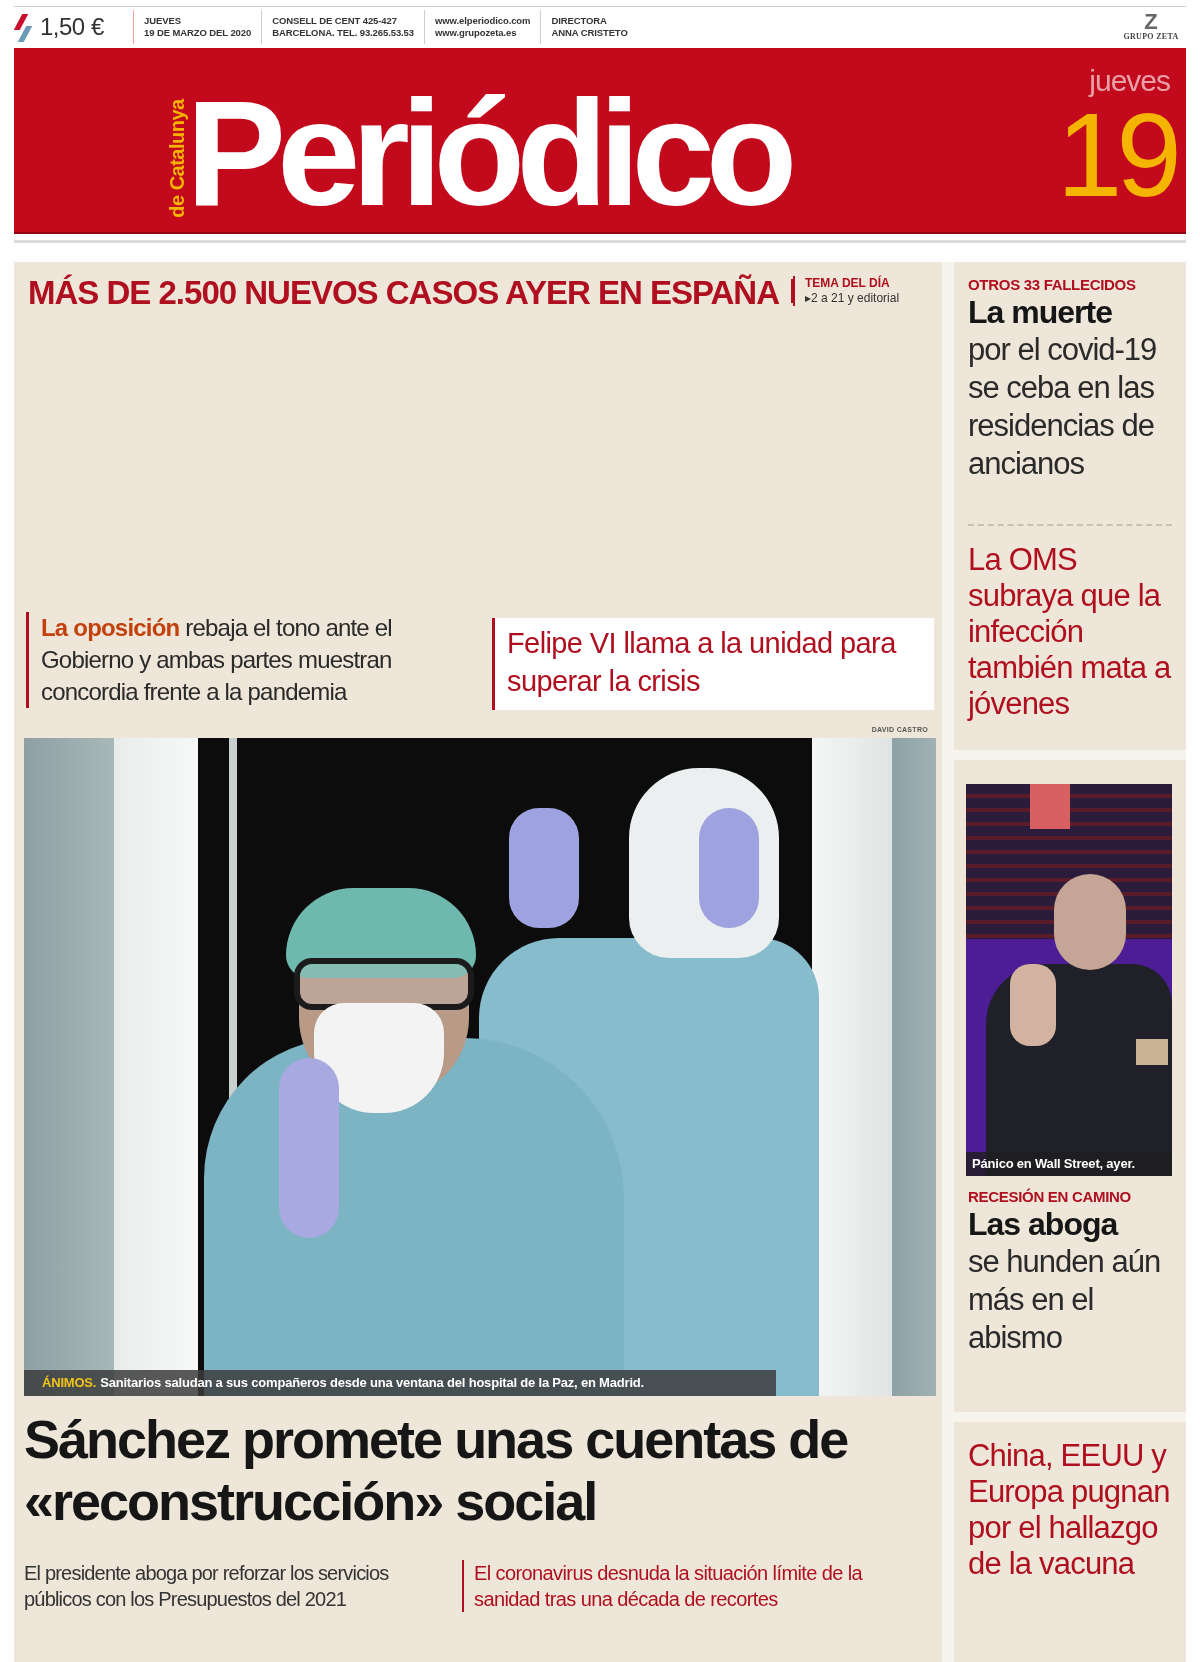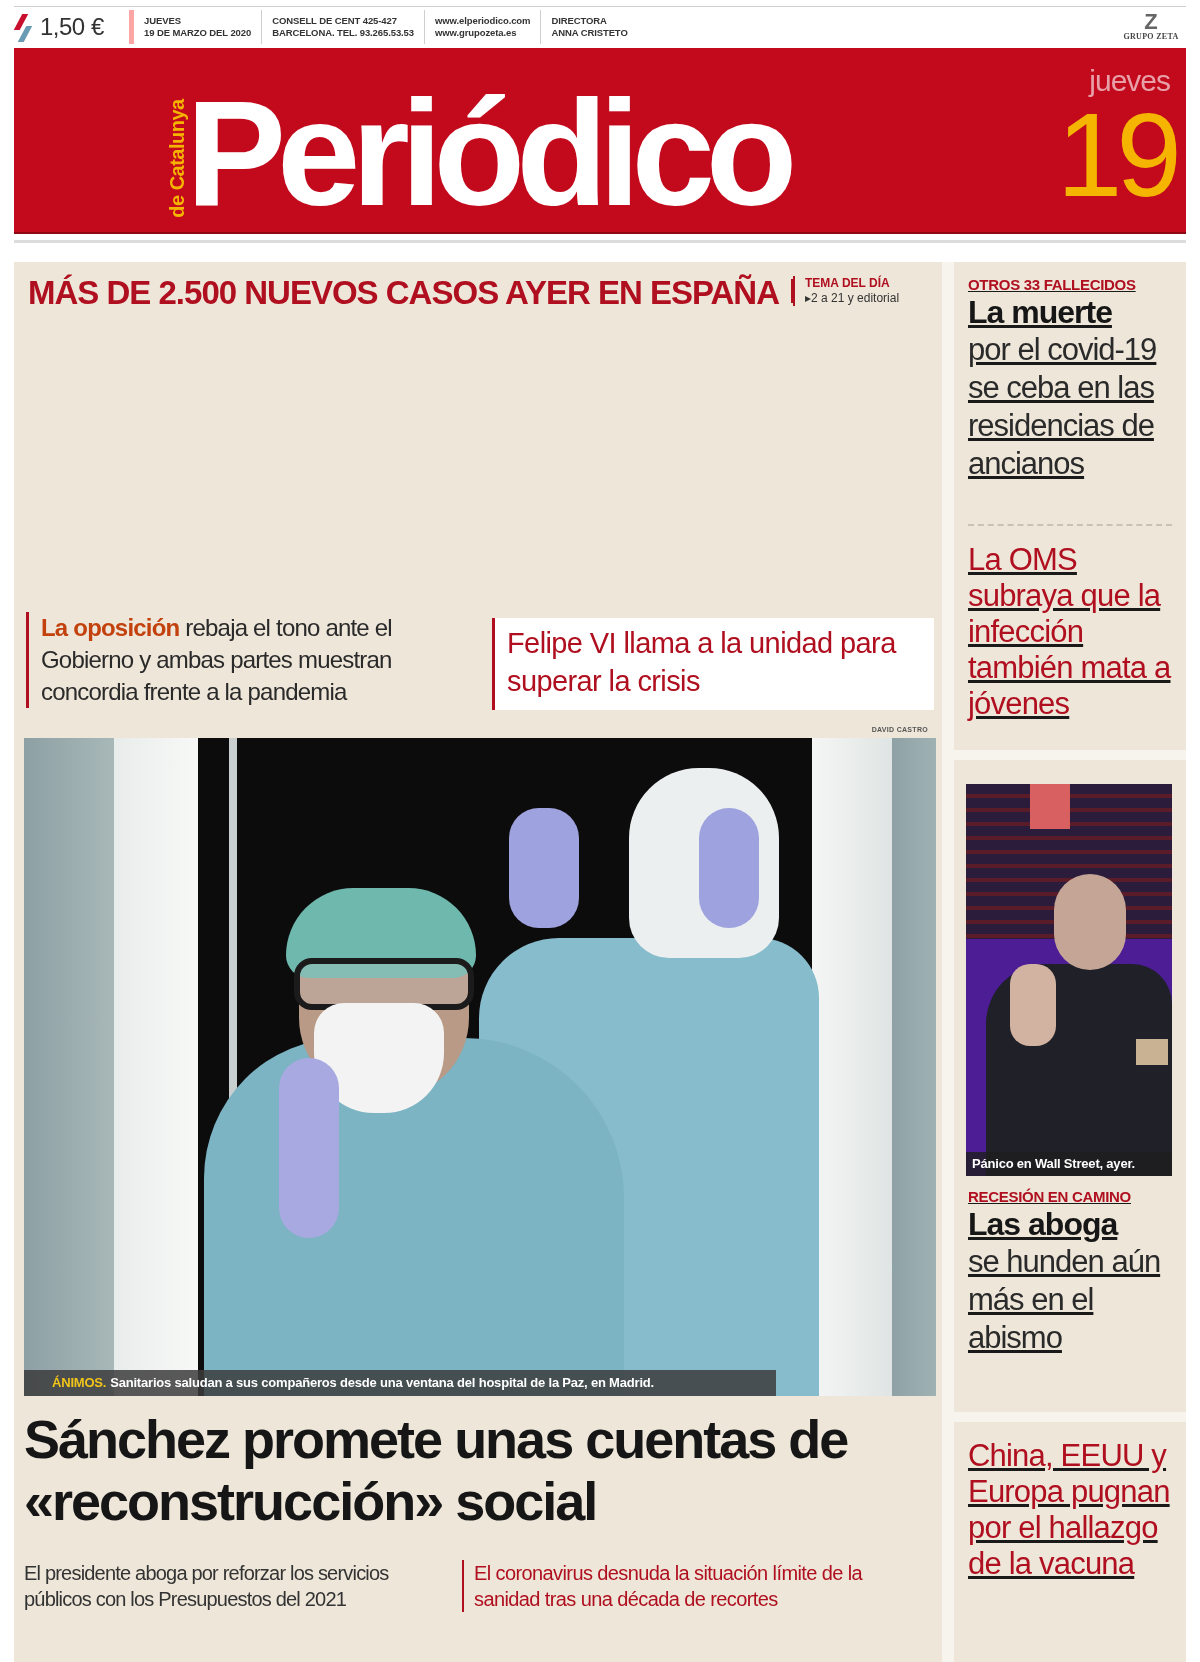"1,50 €" .price { border-right: 5px solid #fca5a5 -> 1px solid #fca5a5 }
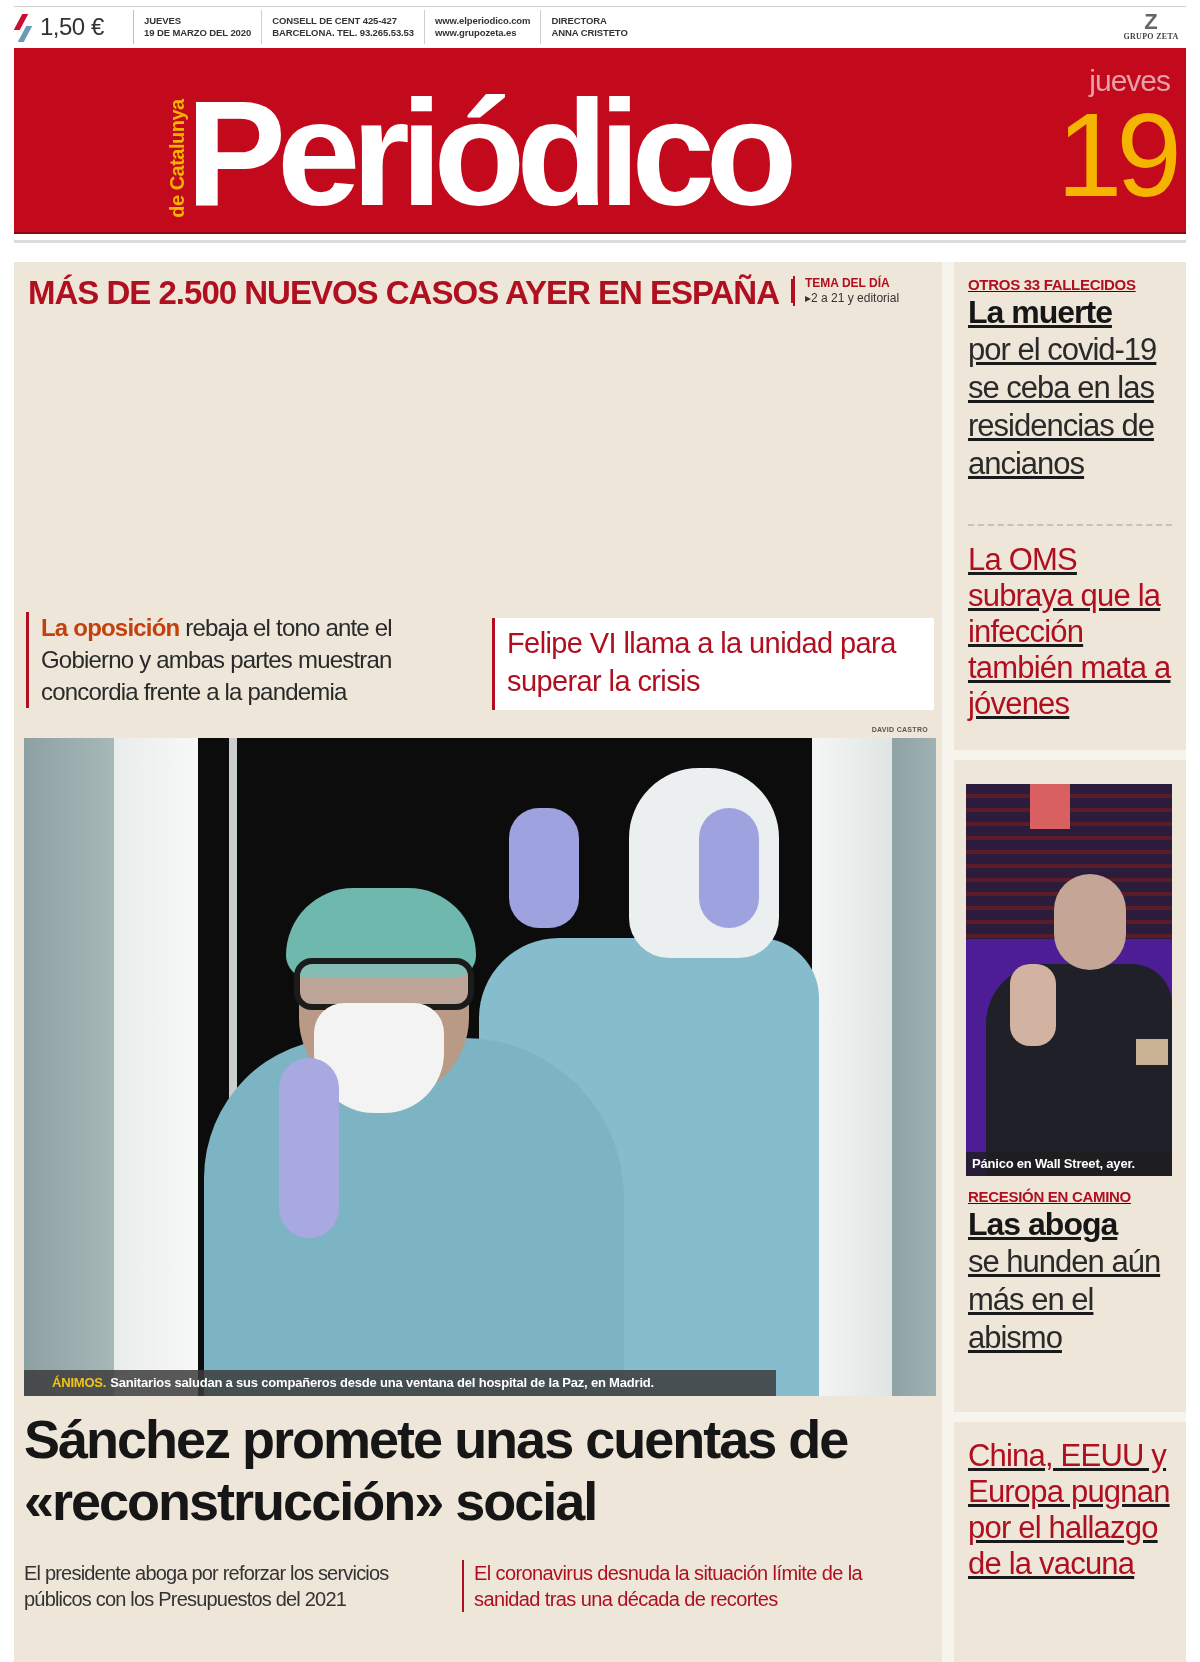"OTROS 33 FALLECIDOS" .side .block { text-decoration: underline -> none }
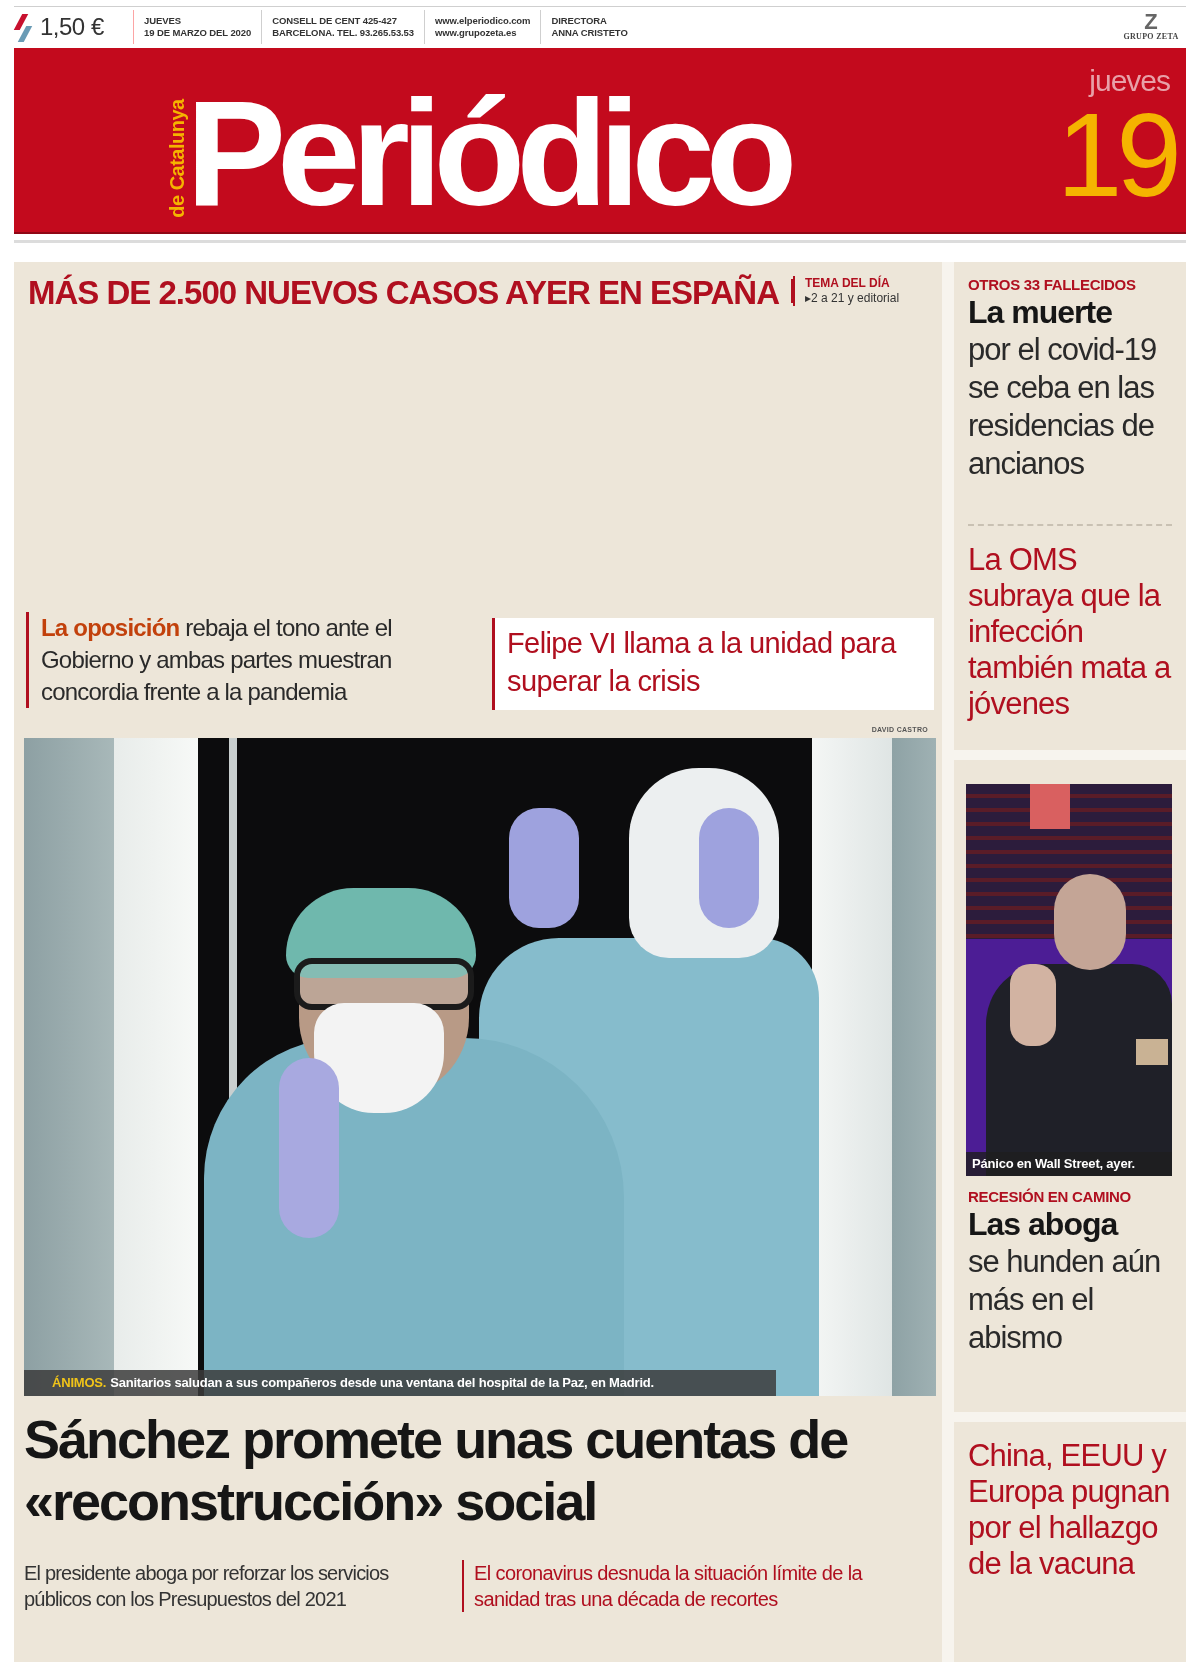"ÁNIMOS. Sanitarios saludan a sus" .photo .caption { padding-left: 28px -> 18px }
